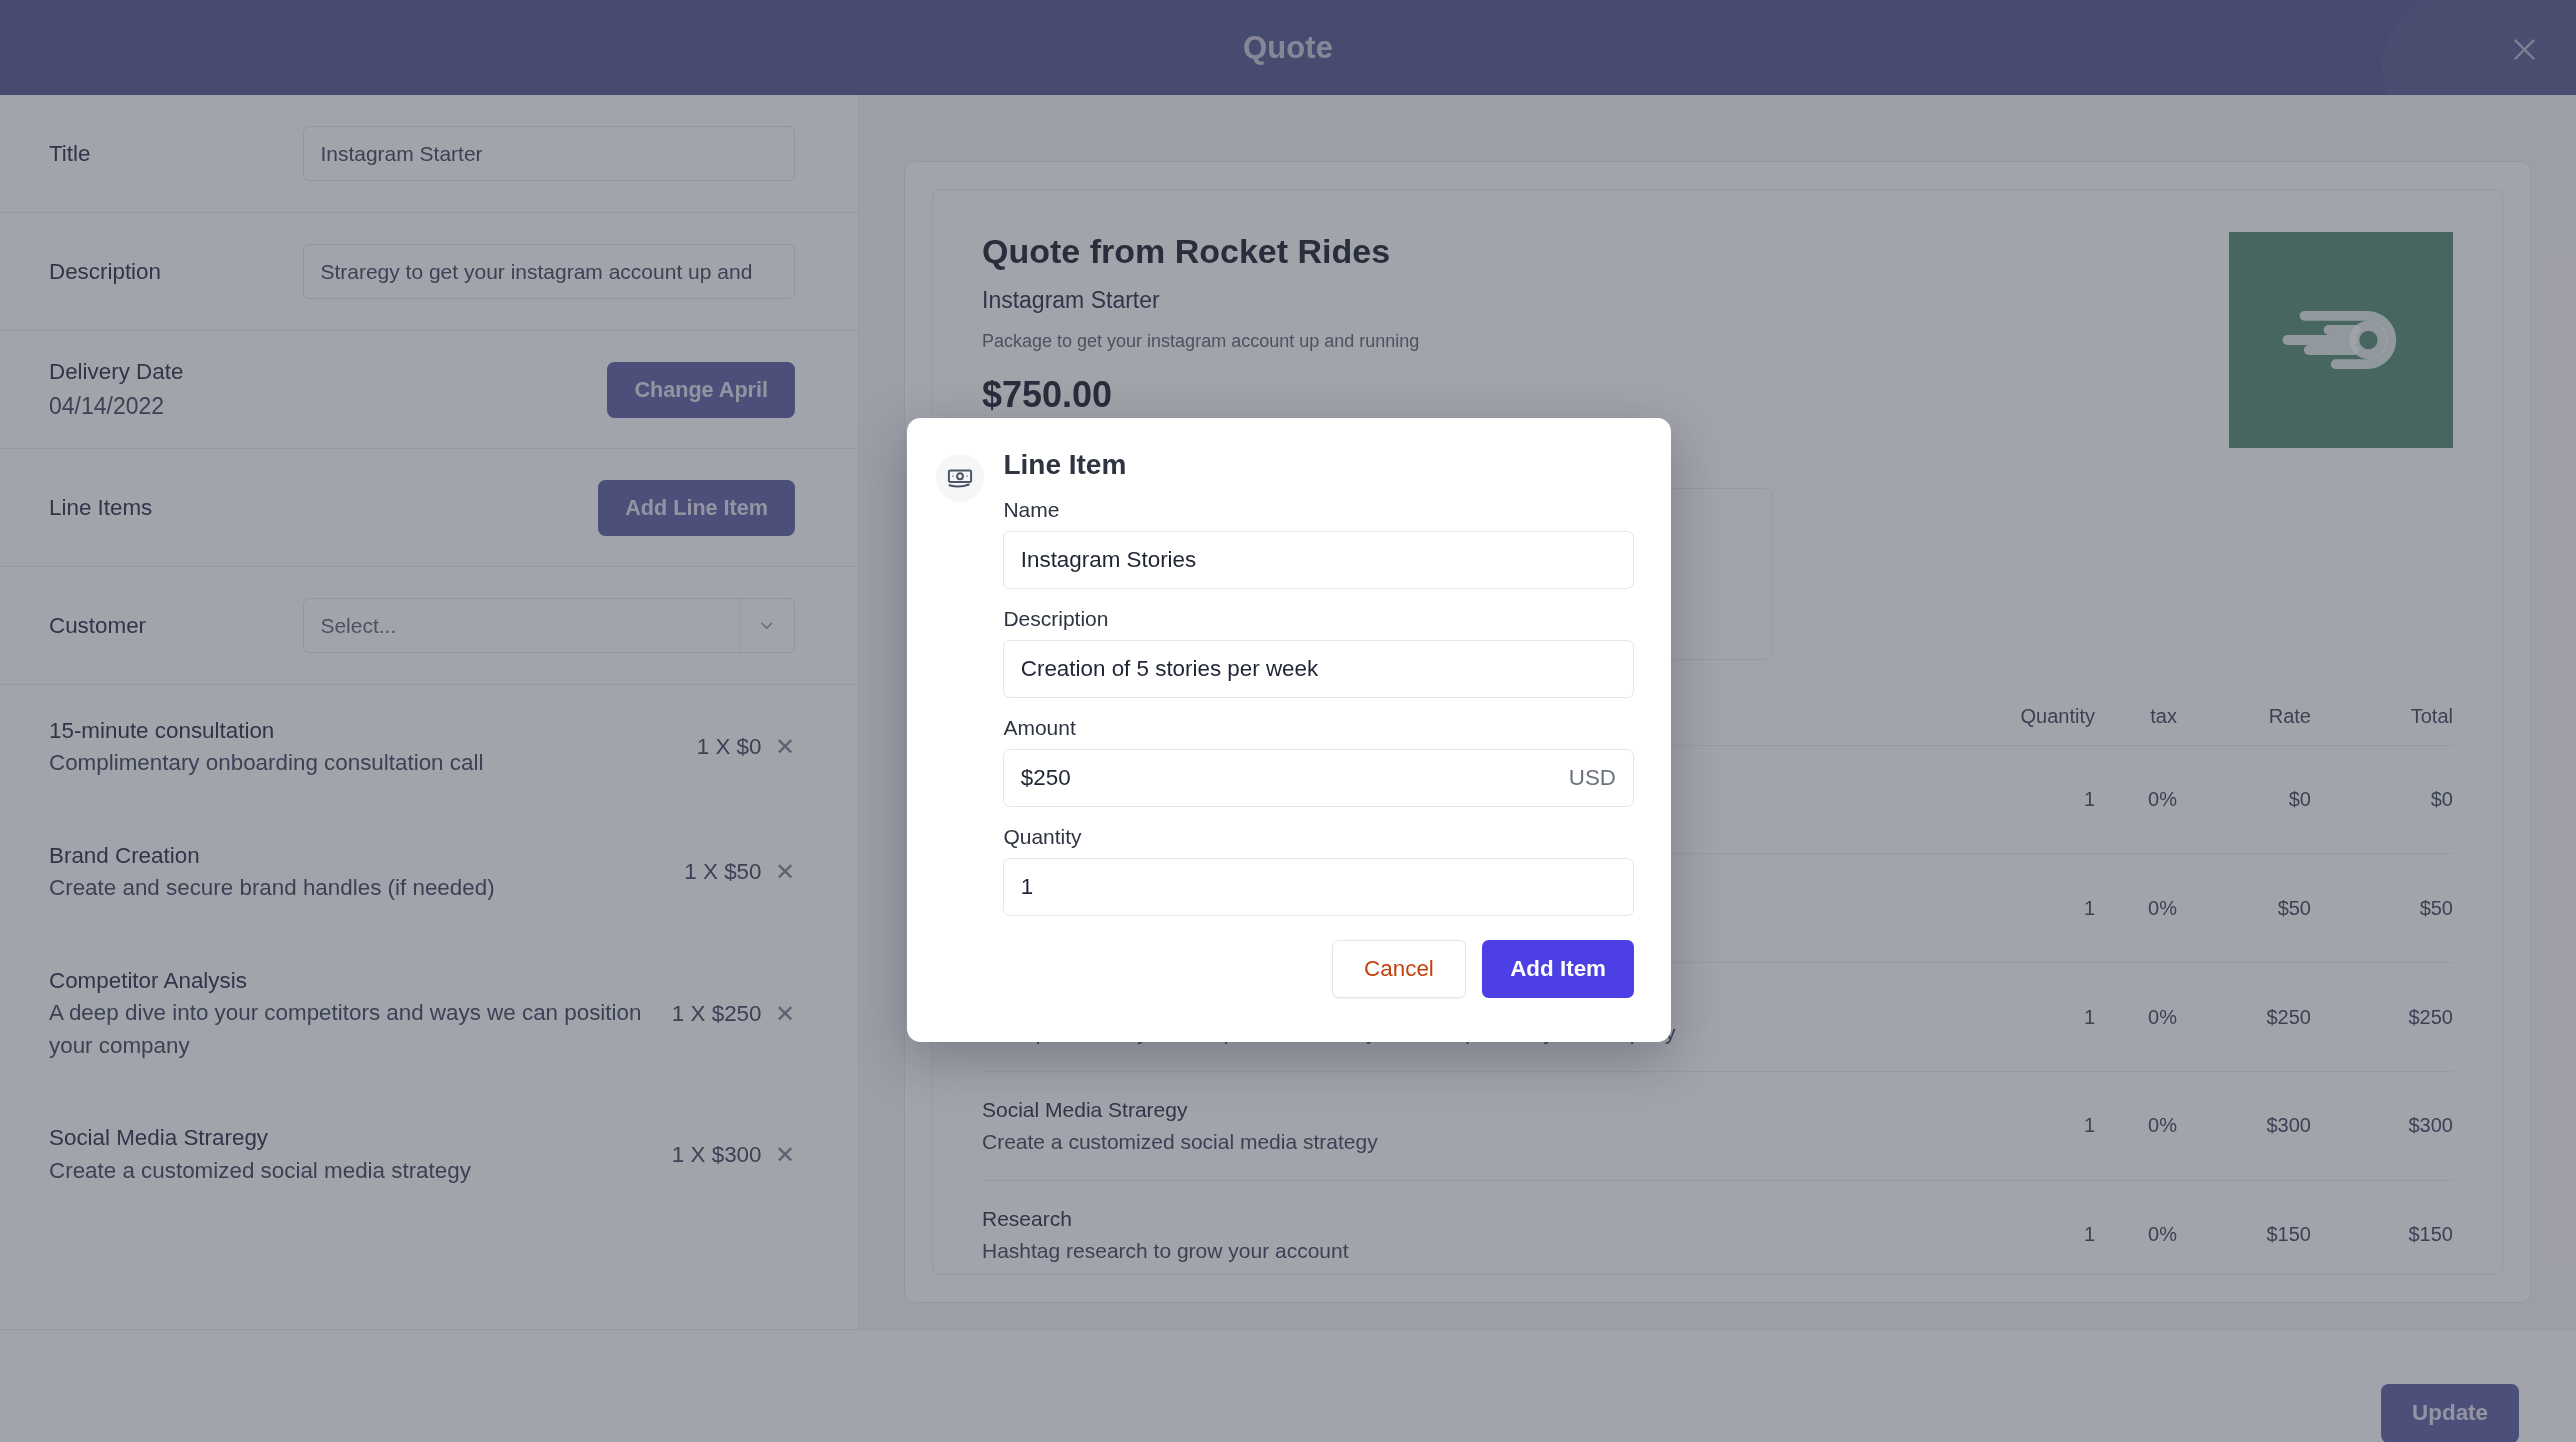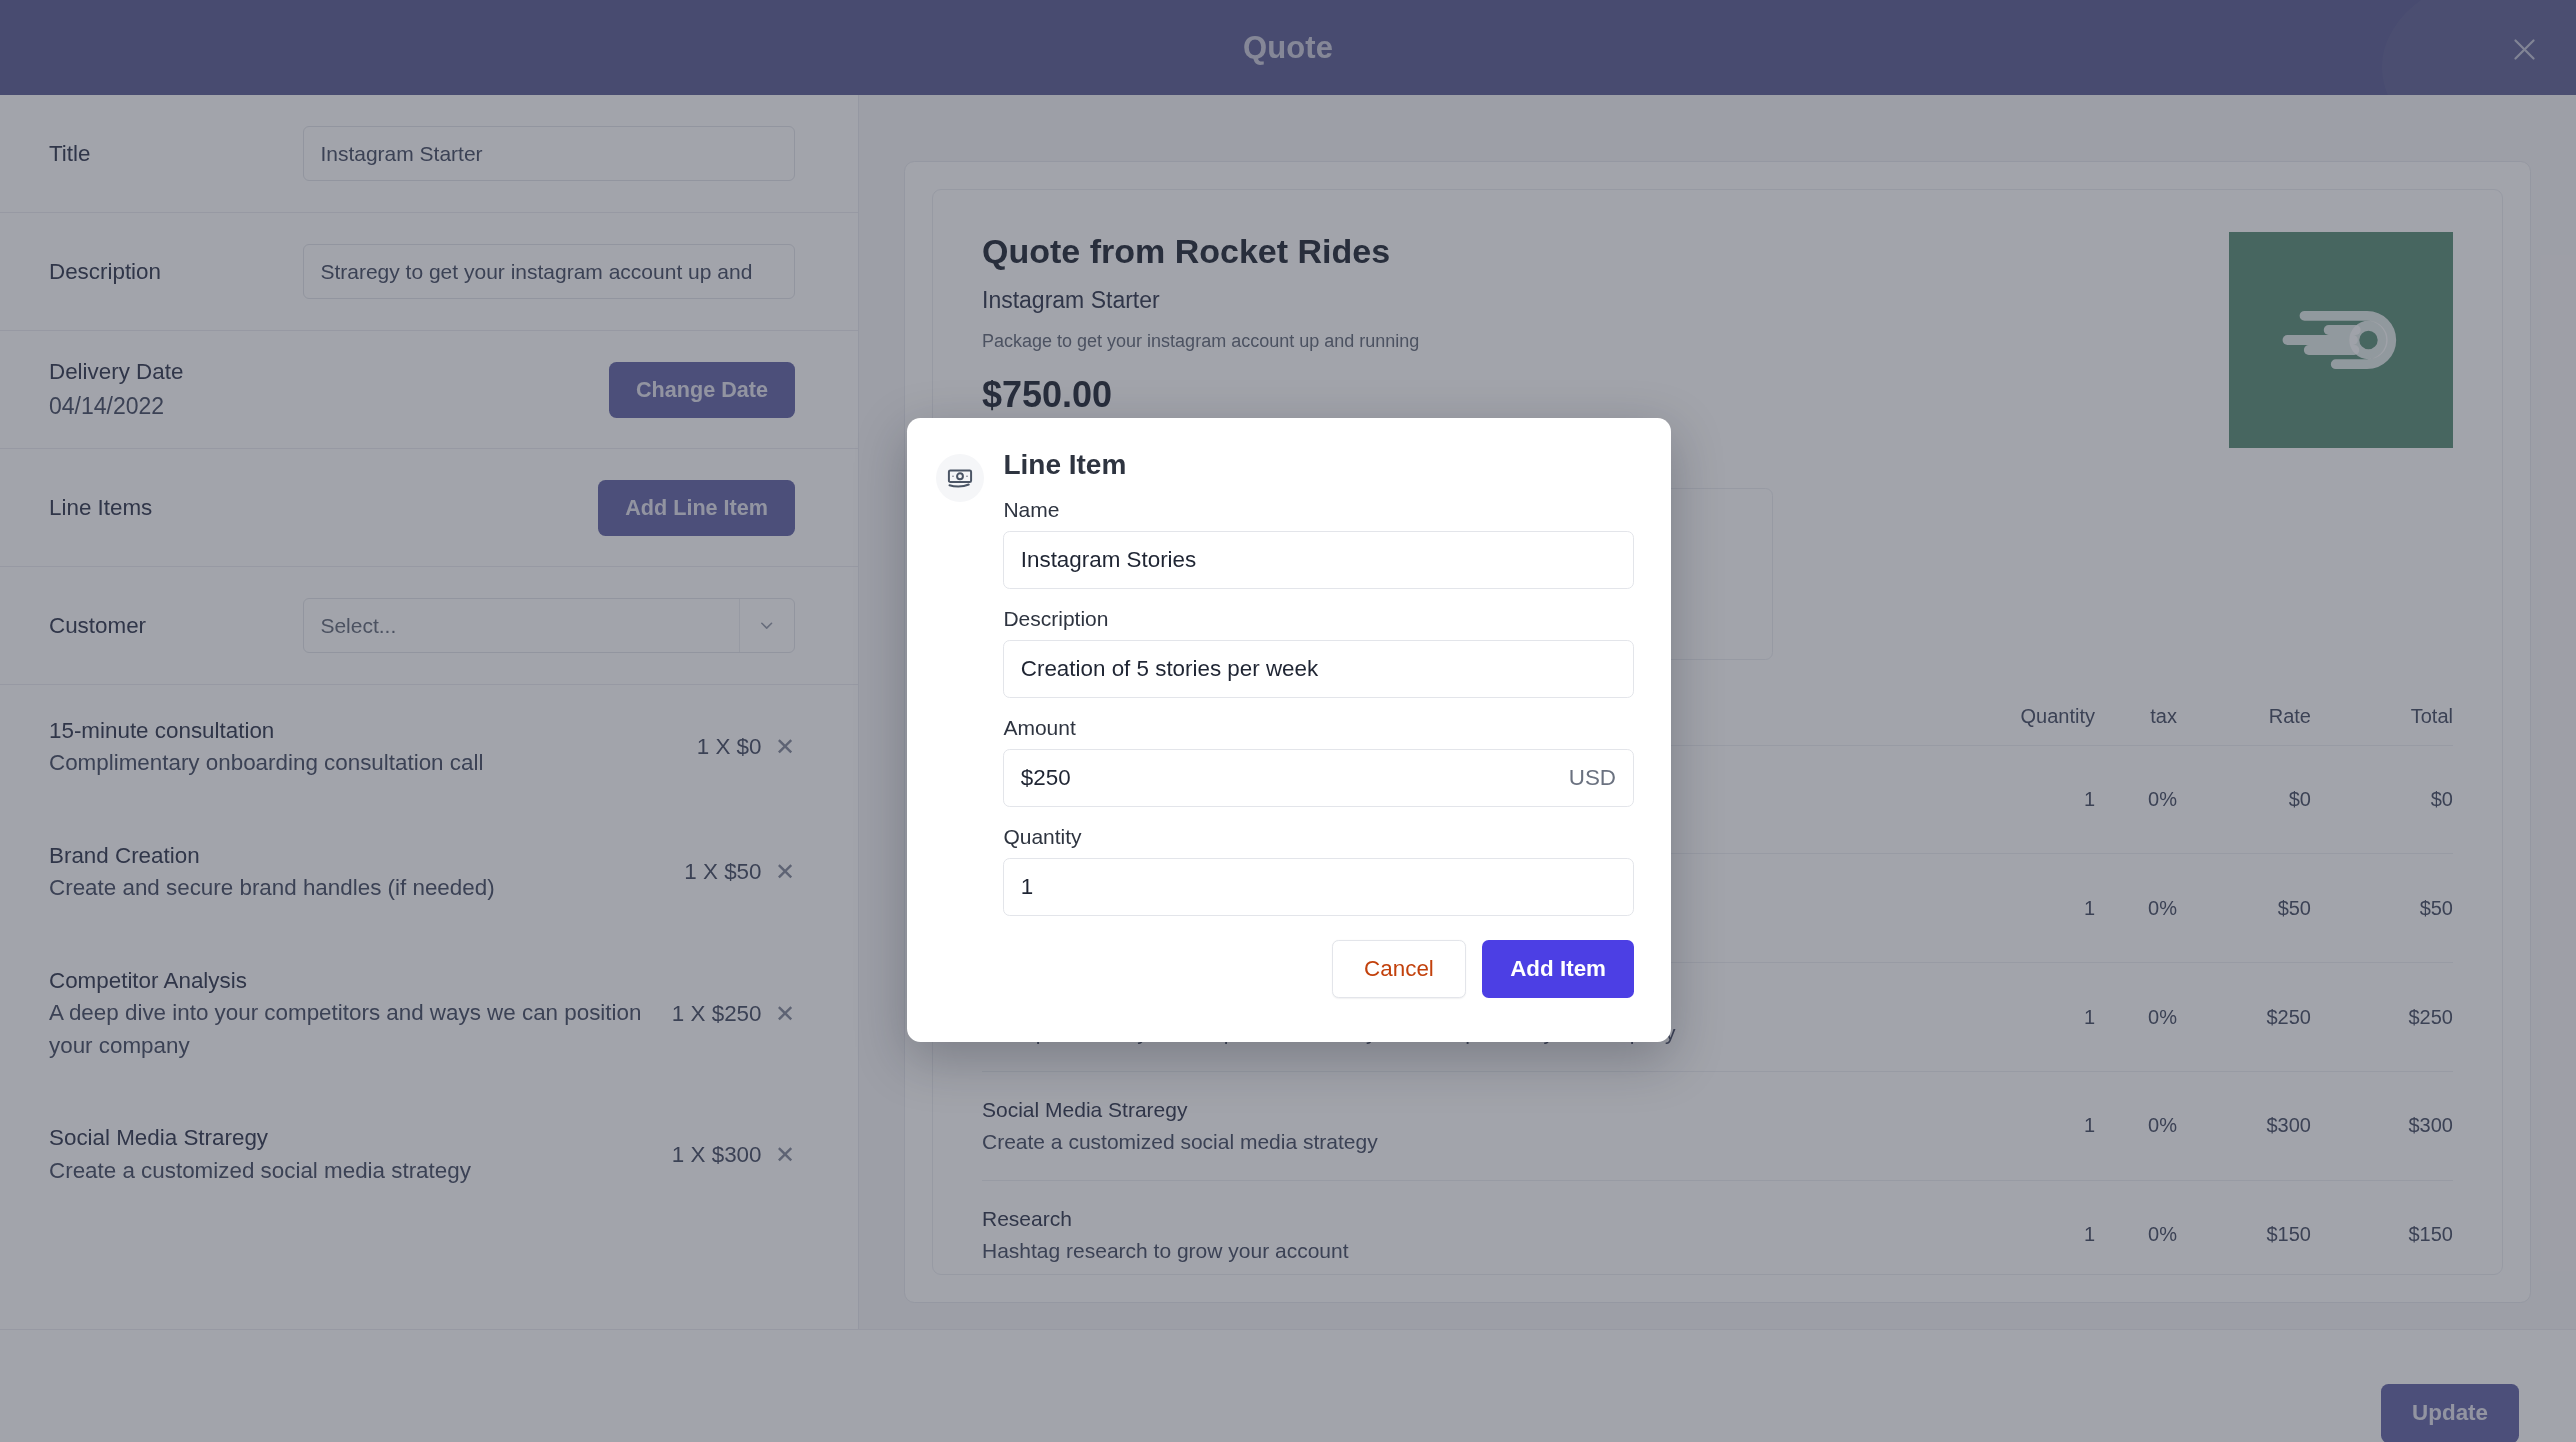"Change Date" button.btn-purple { text: Date -> April }
